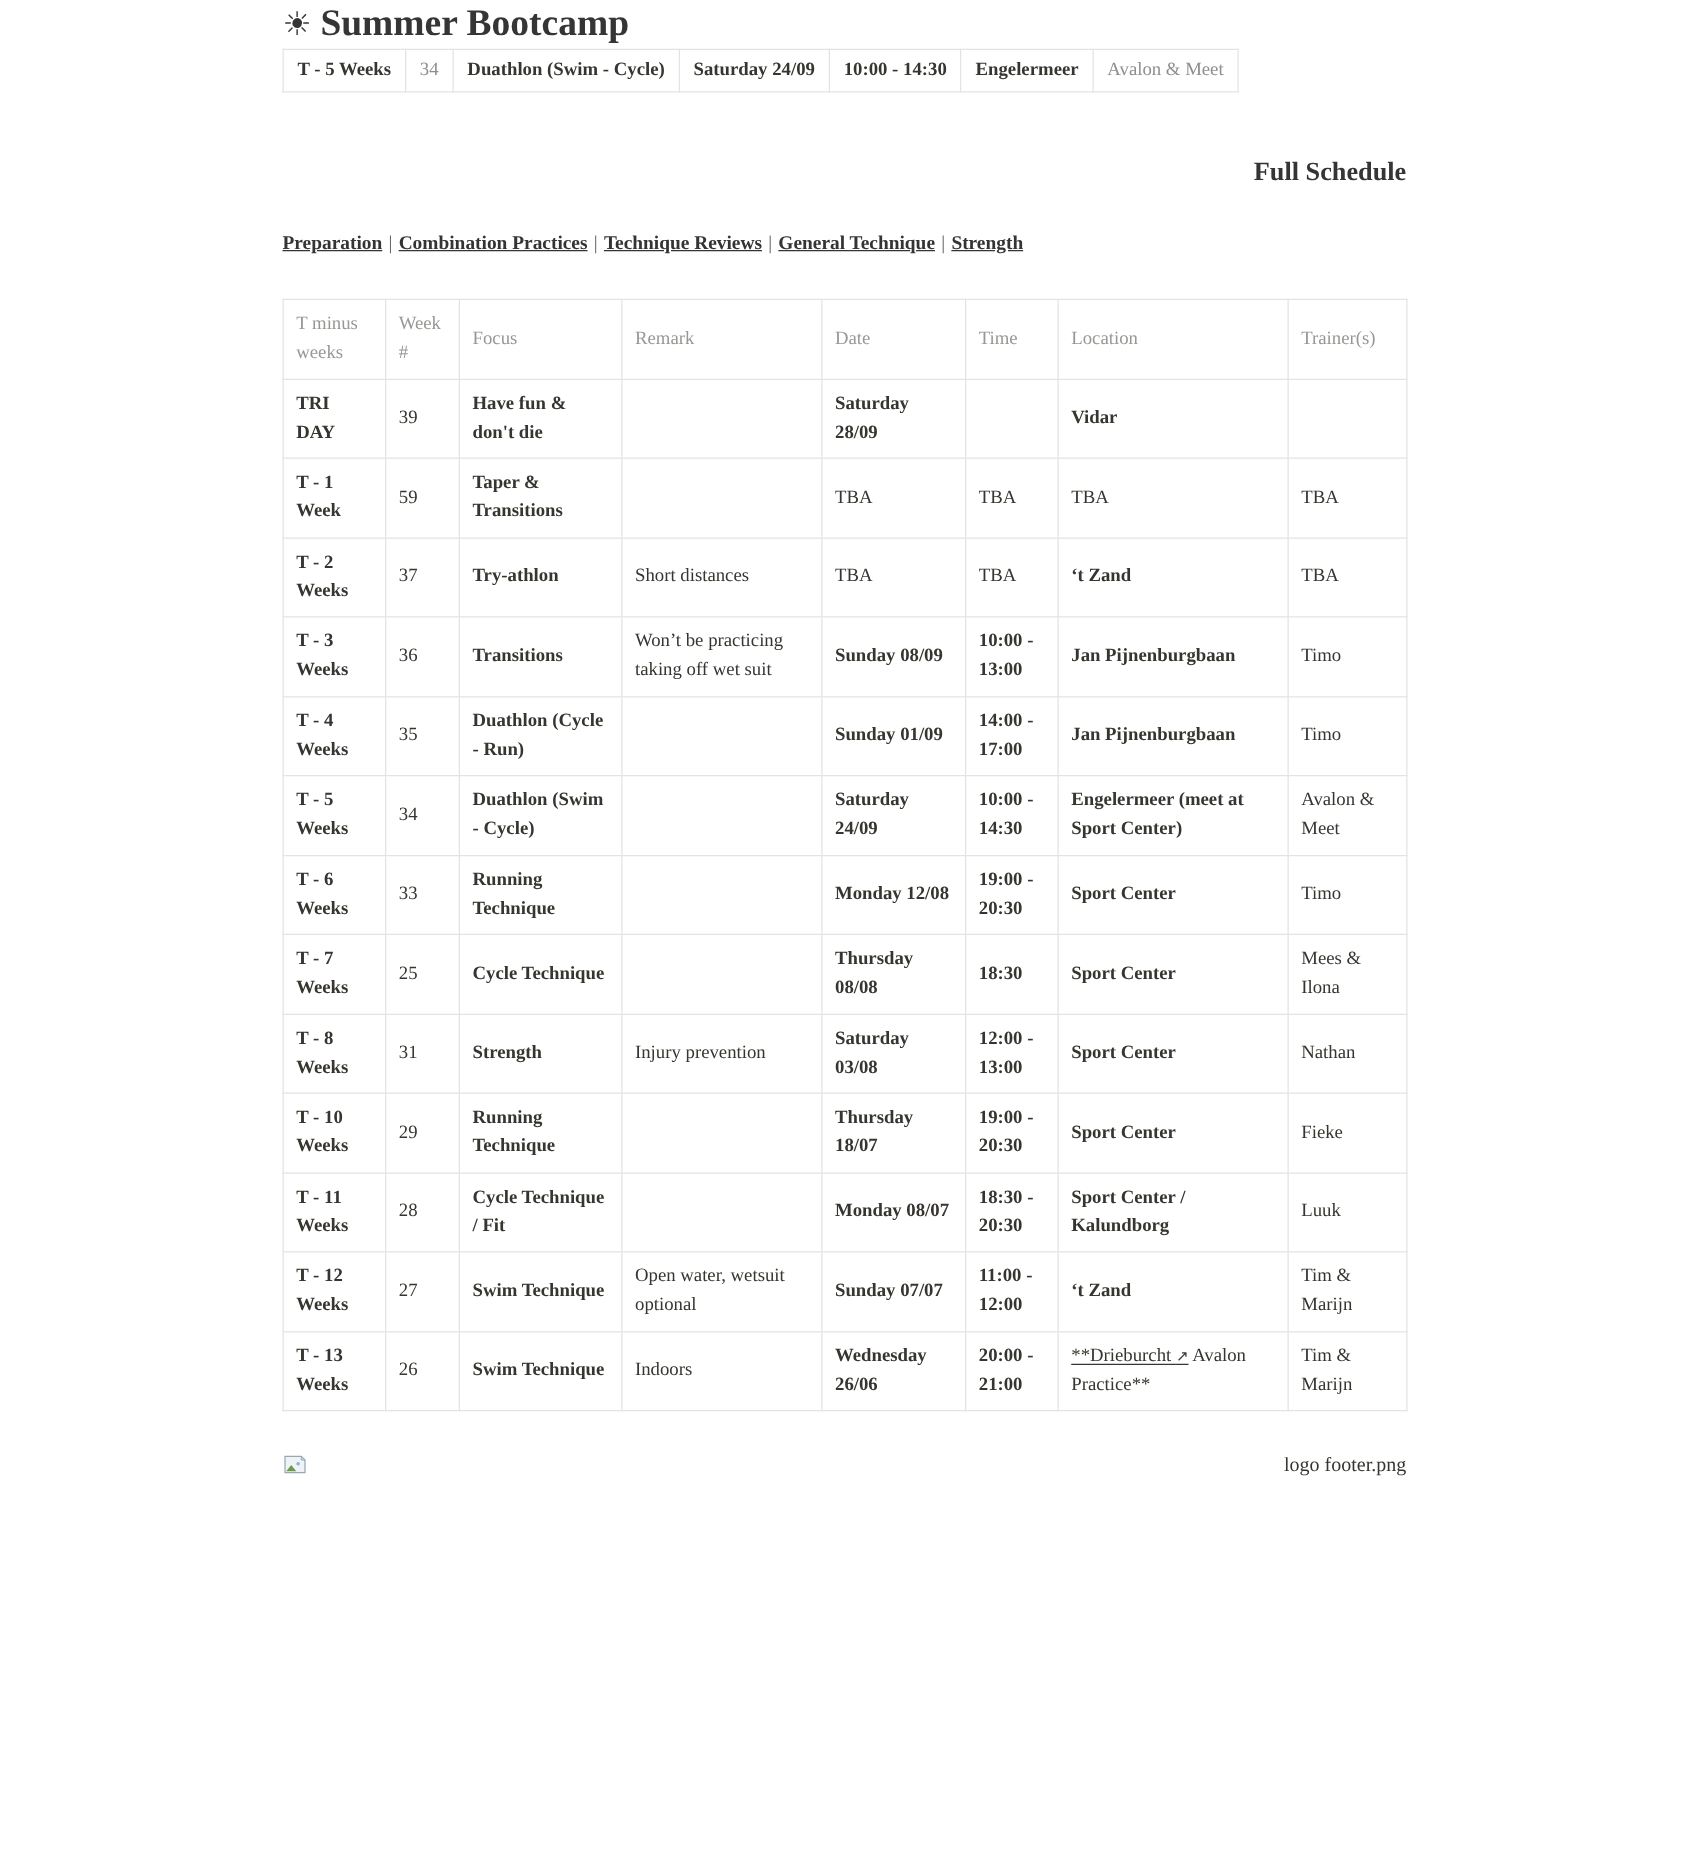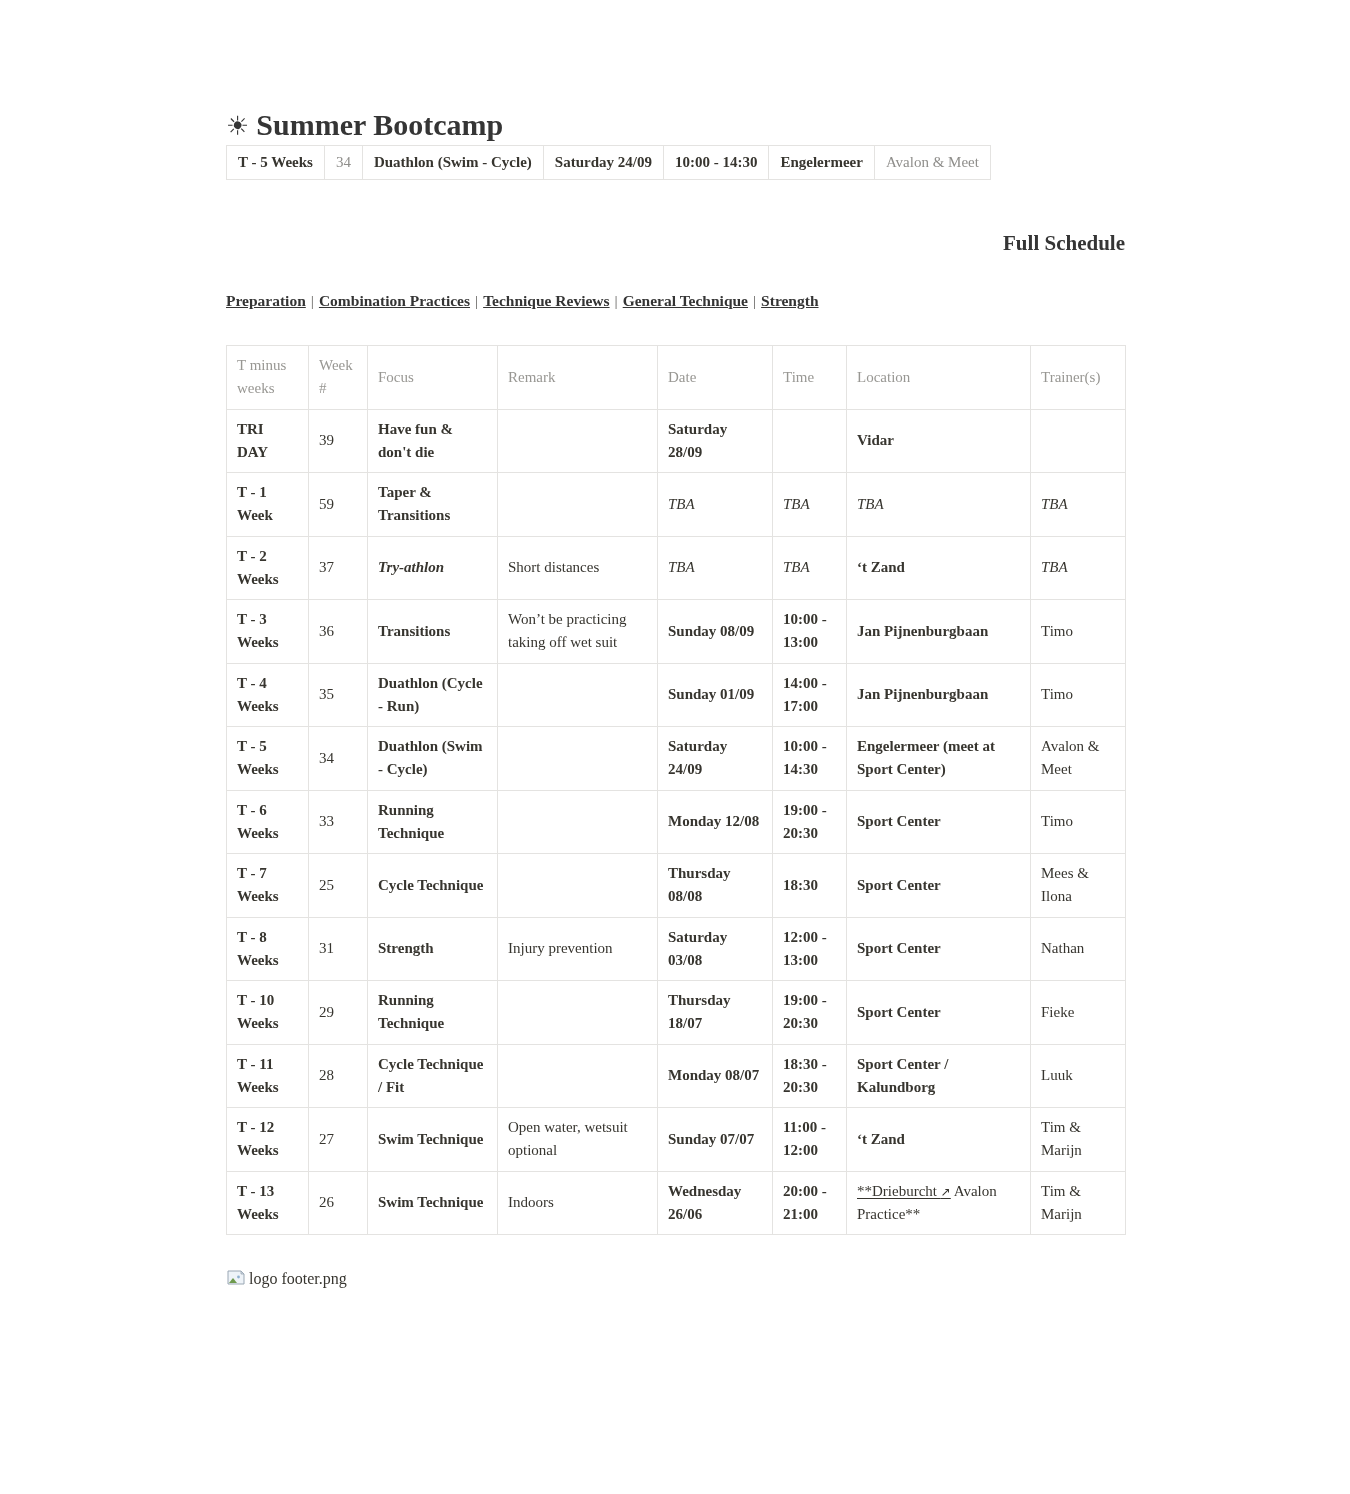"☀ Summer Bootcamp" .page { padding-top: 106px -> none }
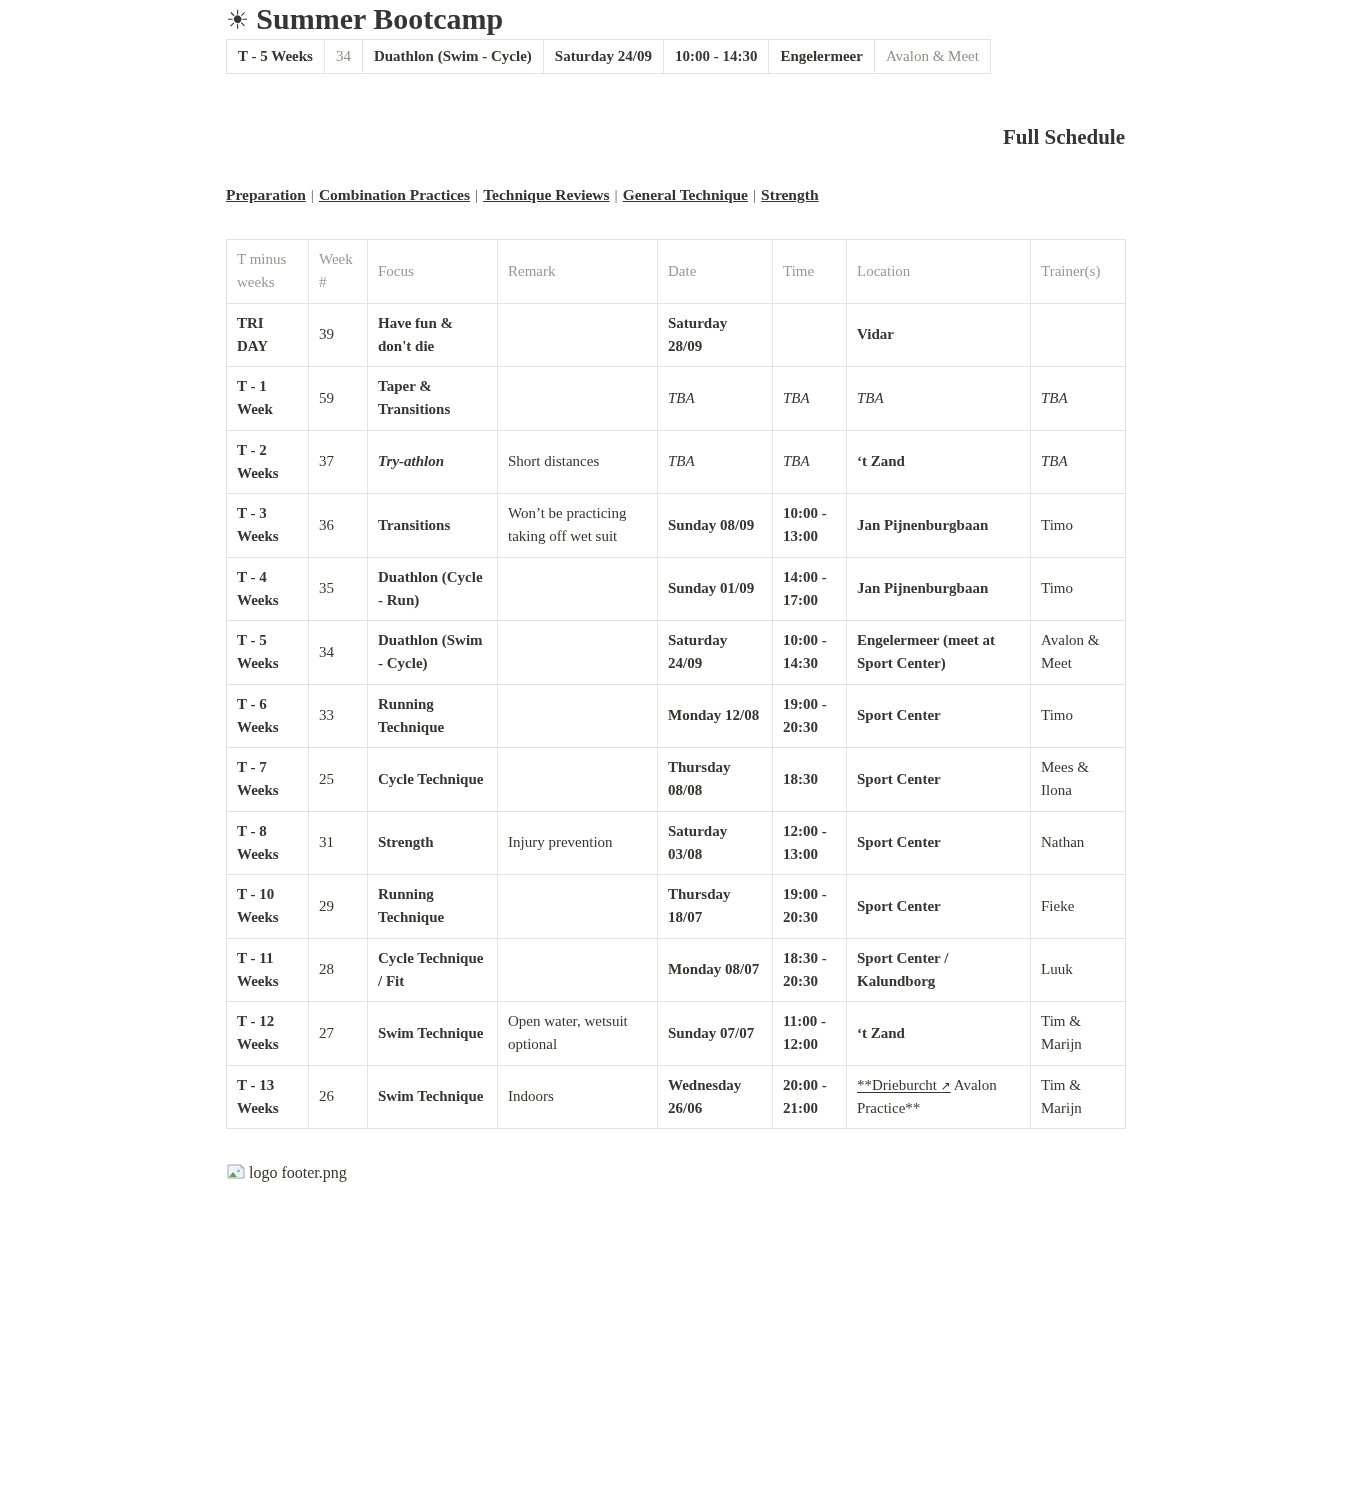"TBA" .schedule-table td.italic { font-style: italic -> none }
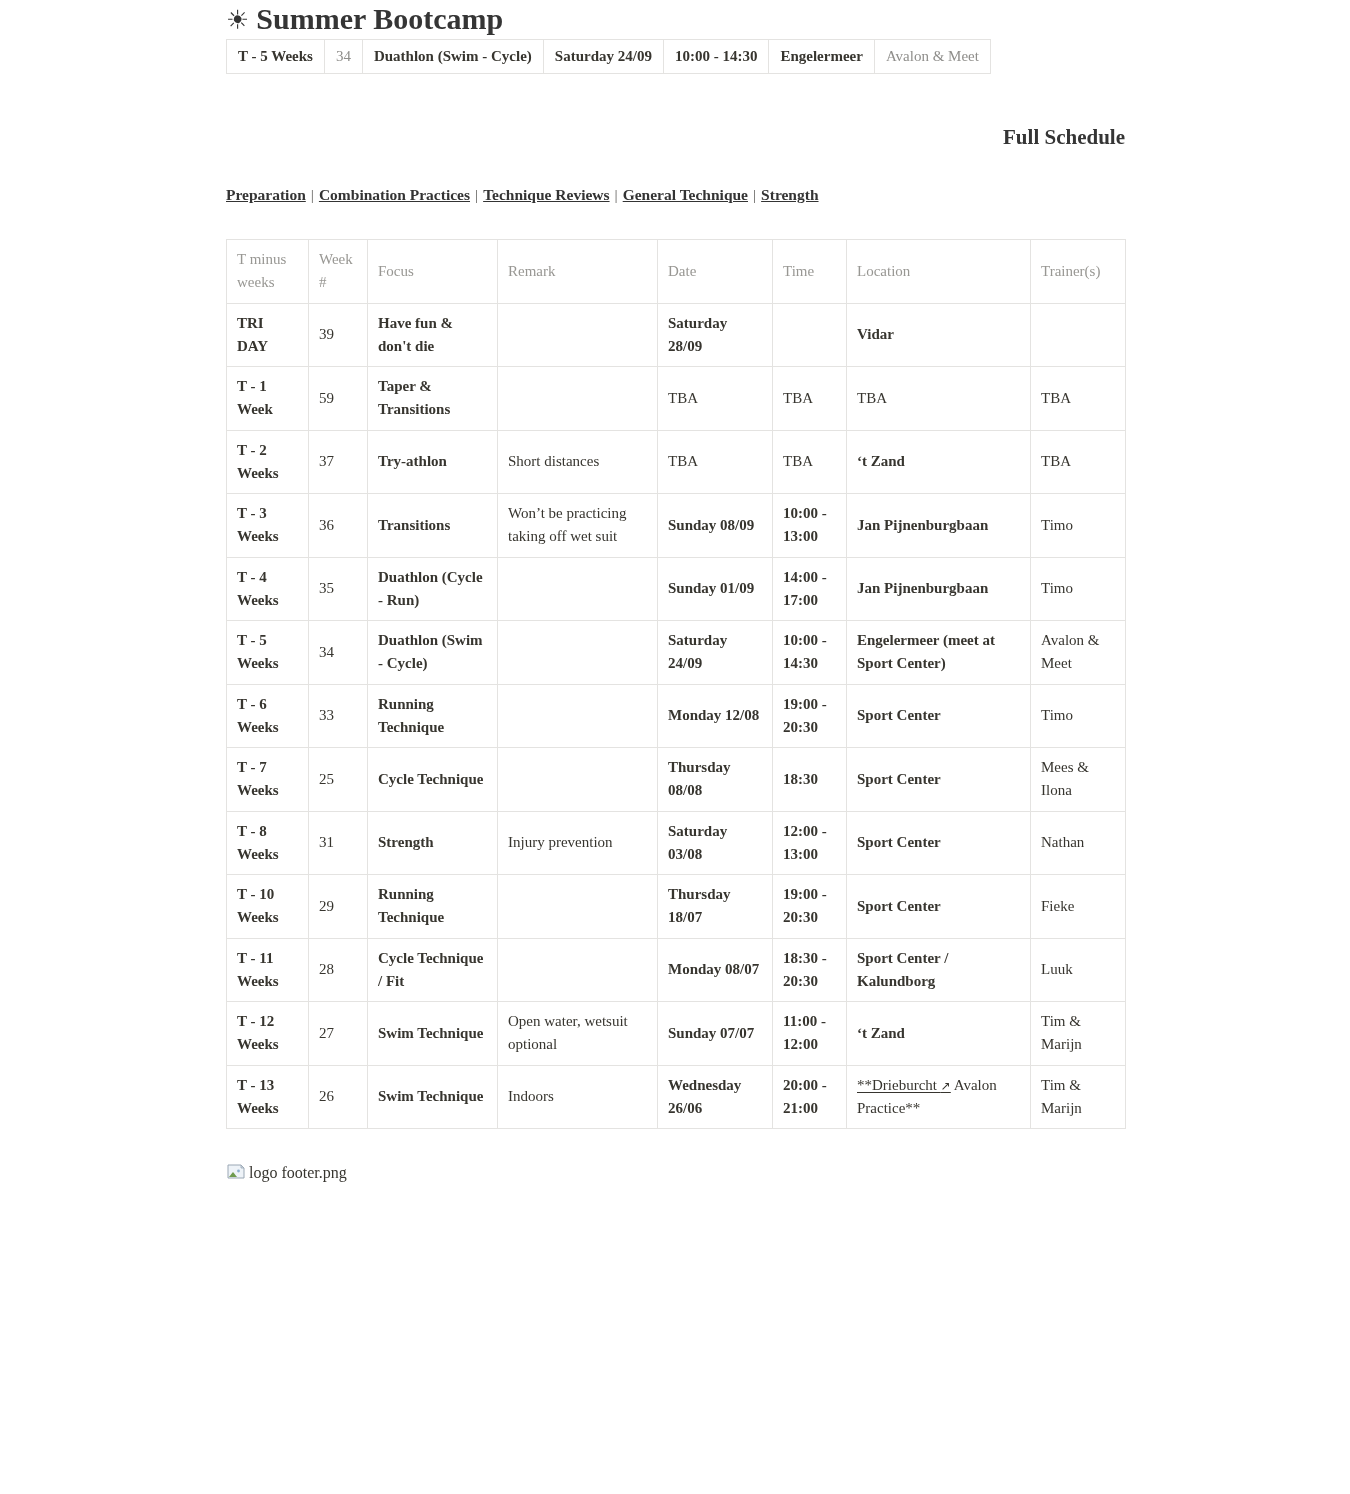"logo footer.png" .footer-img { justify-content: none -> space-between }
